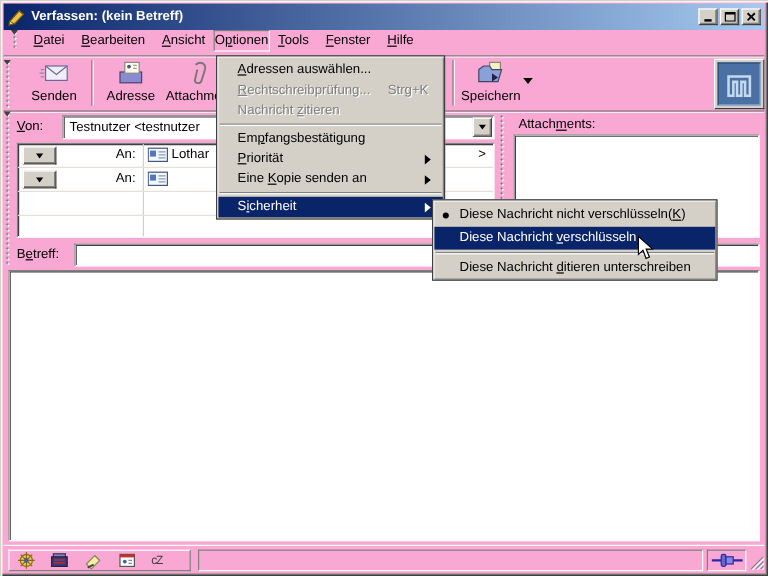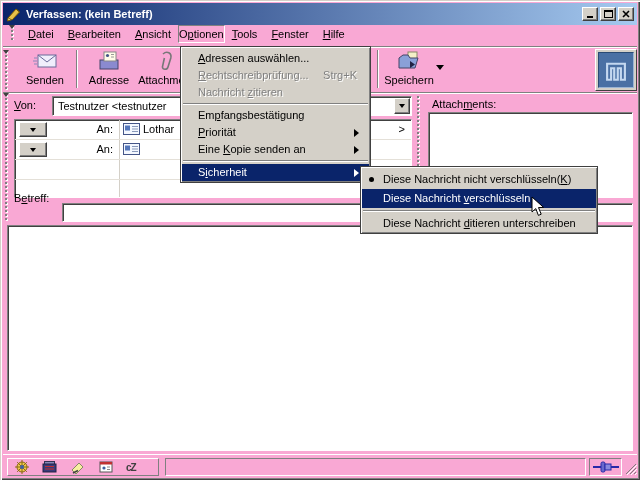"Betreff:" .betreff-label { top: 192px -> 206px }
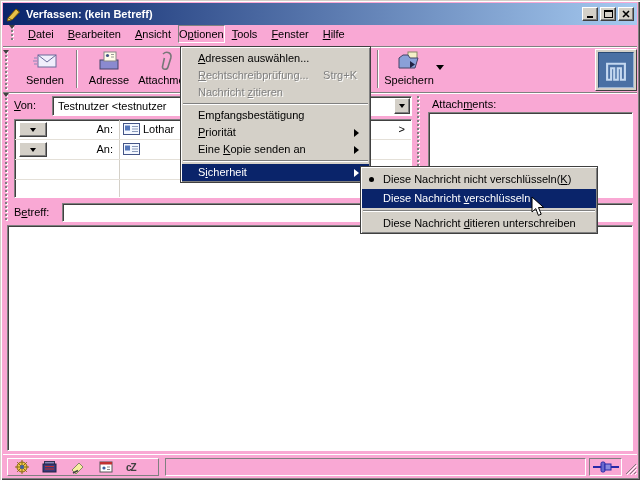"cZ" .cz { font-weight: bold -> normal }
